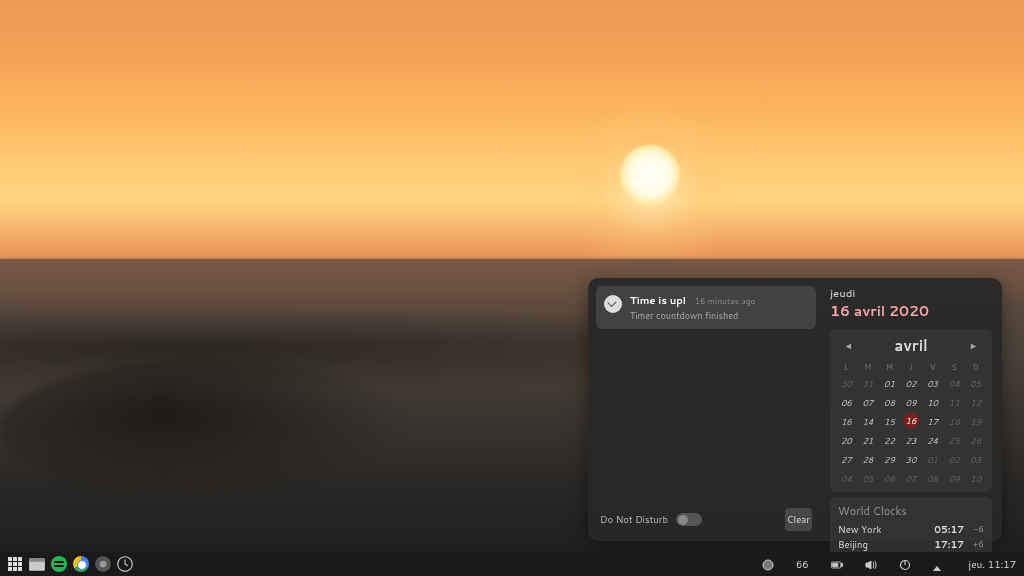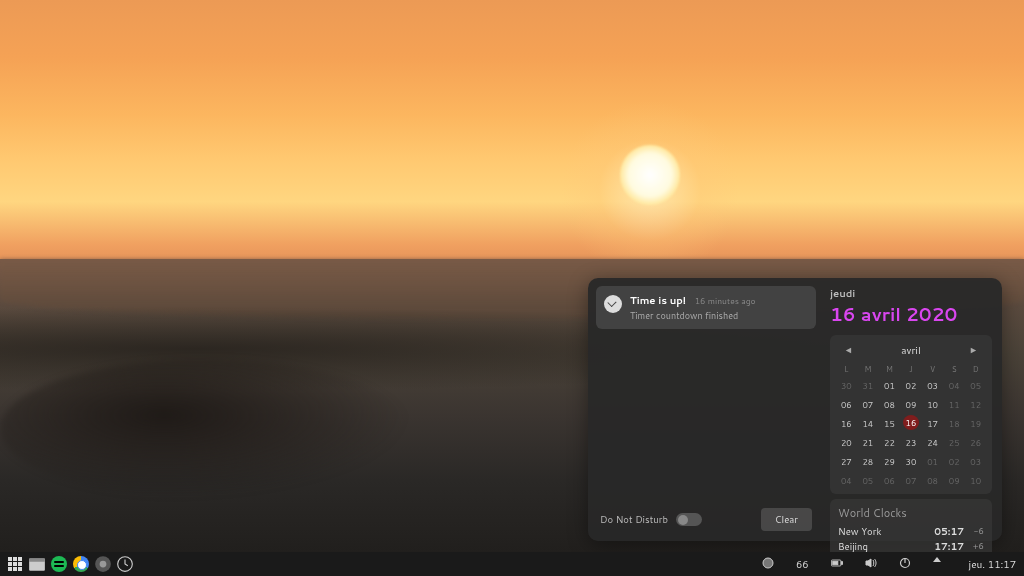"16 avril 2020" .cal-date { color: #d946ef -> #fca5a5; font-size: 18px -> 14px }
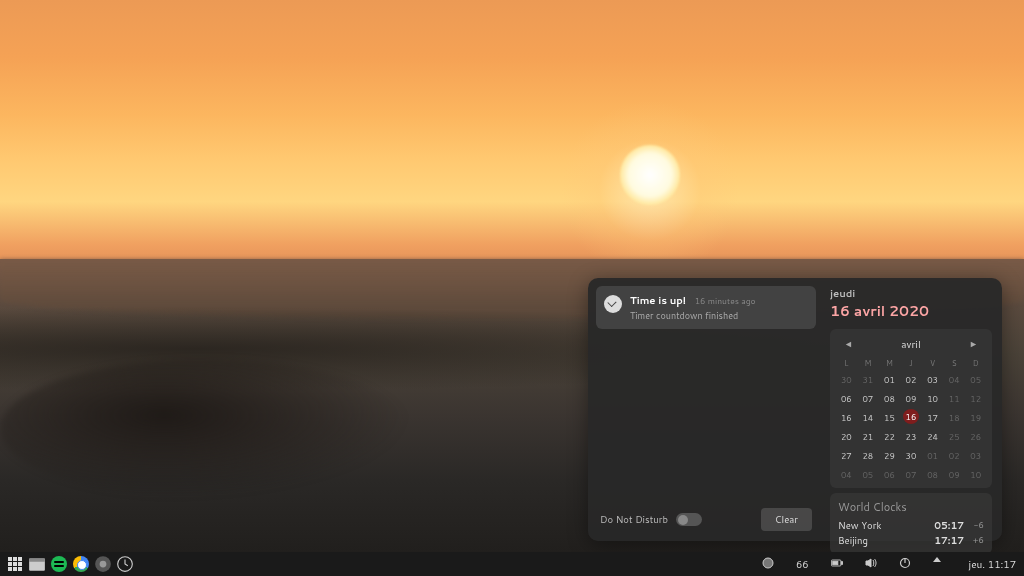"avril" .cal-month { font-size: 10px -> 15px; font-weight: 400 -> 700 }
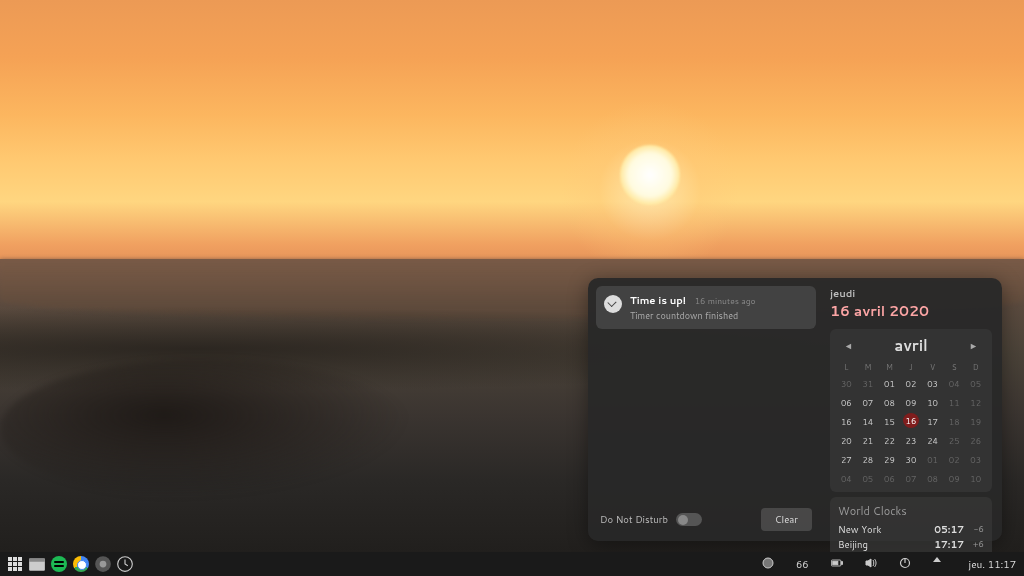"30" .cal-cell { font-style: none -> italic }
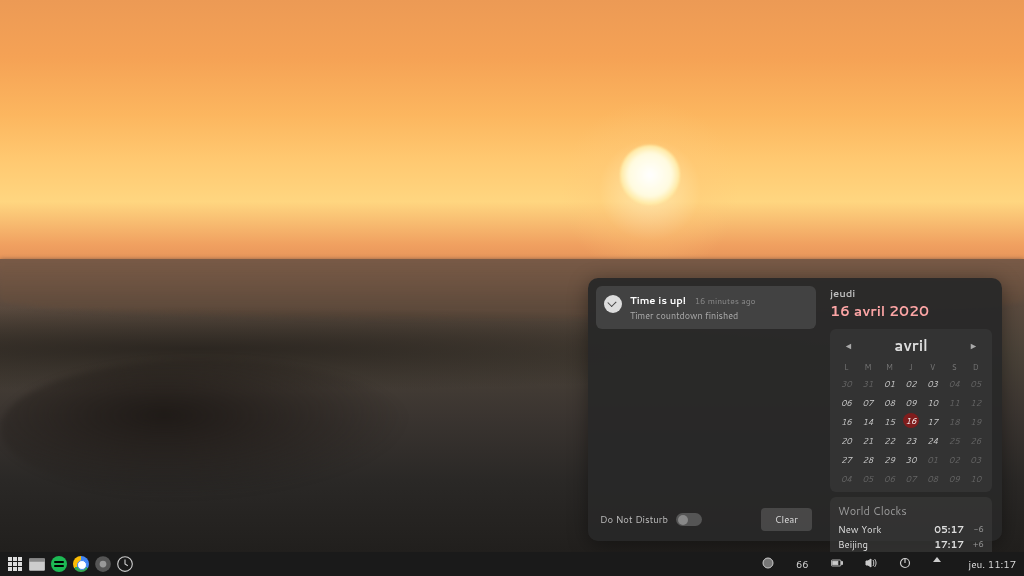"Clear" .clear-btn { padding: 5px 14px -> 5px 2px }
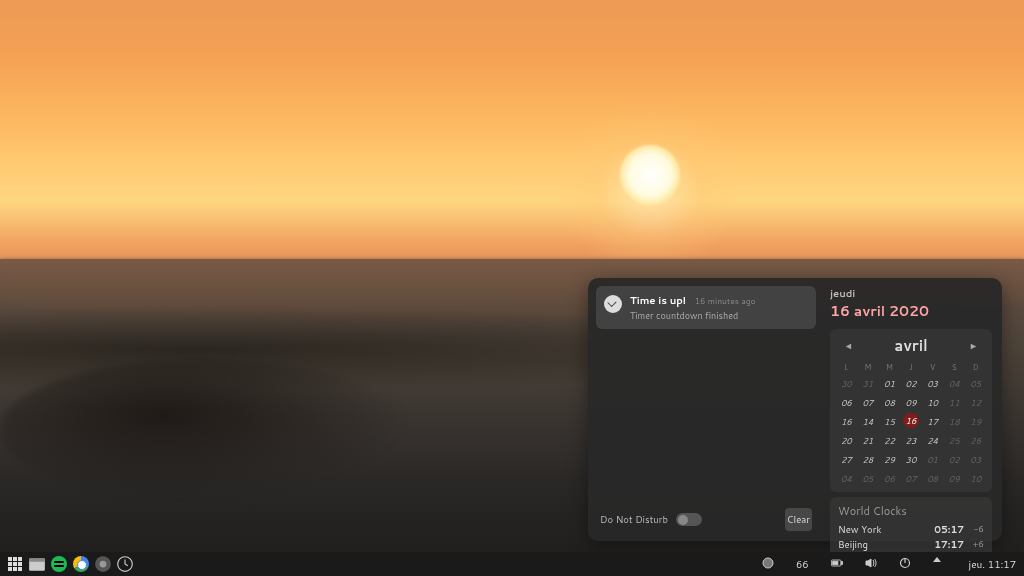"66" .tb-right { align-items: flex-start -> flex-end }
